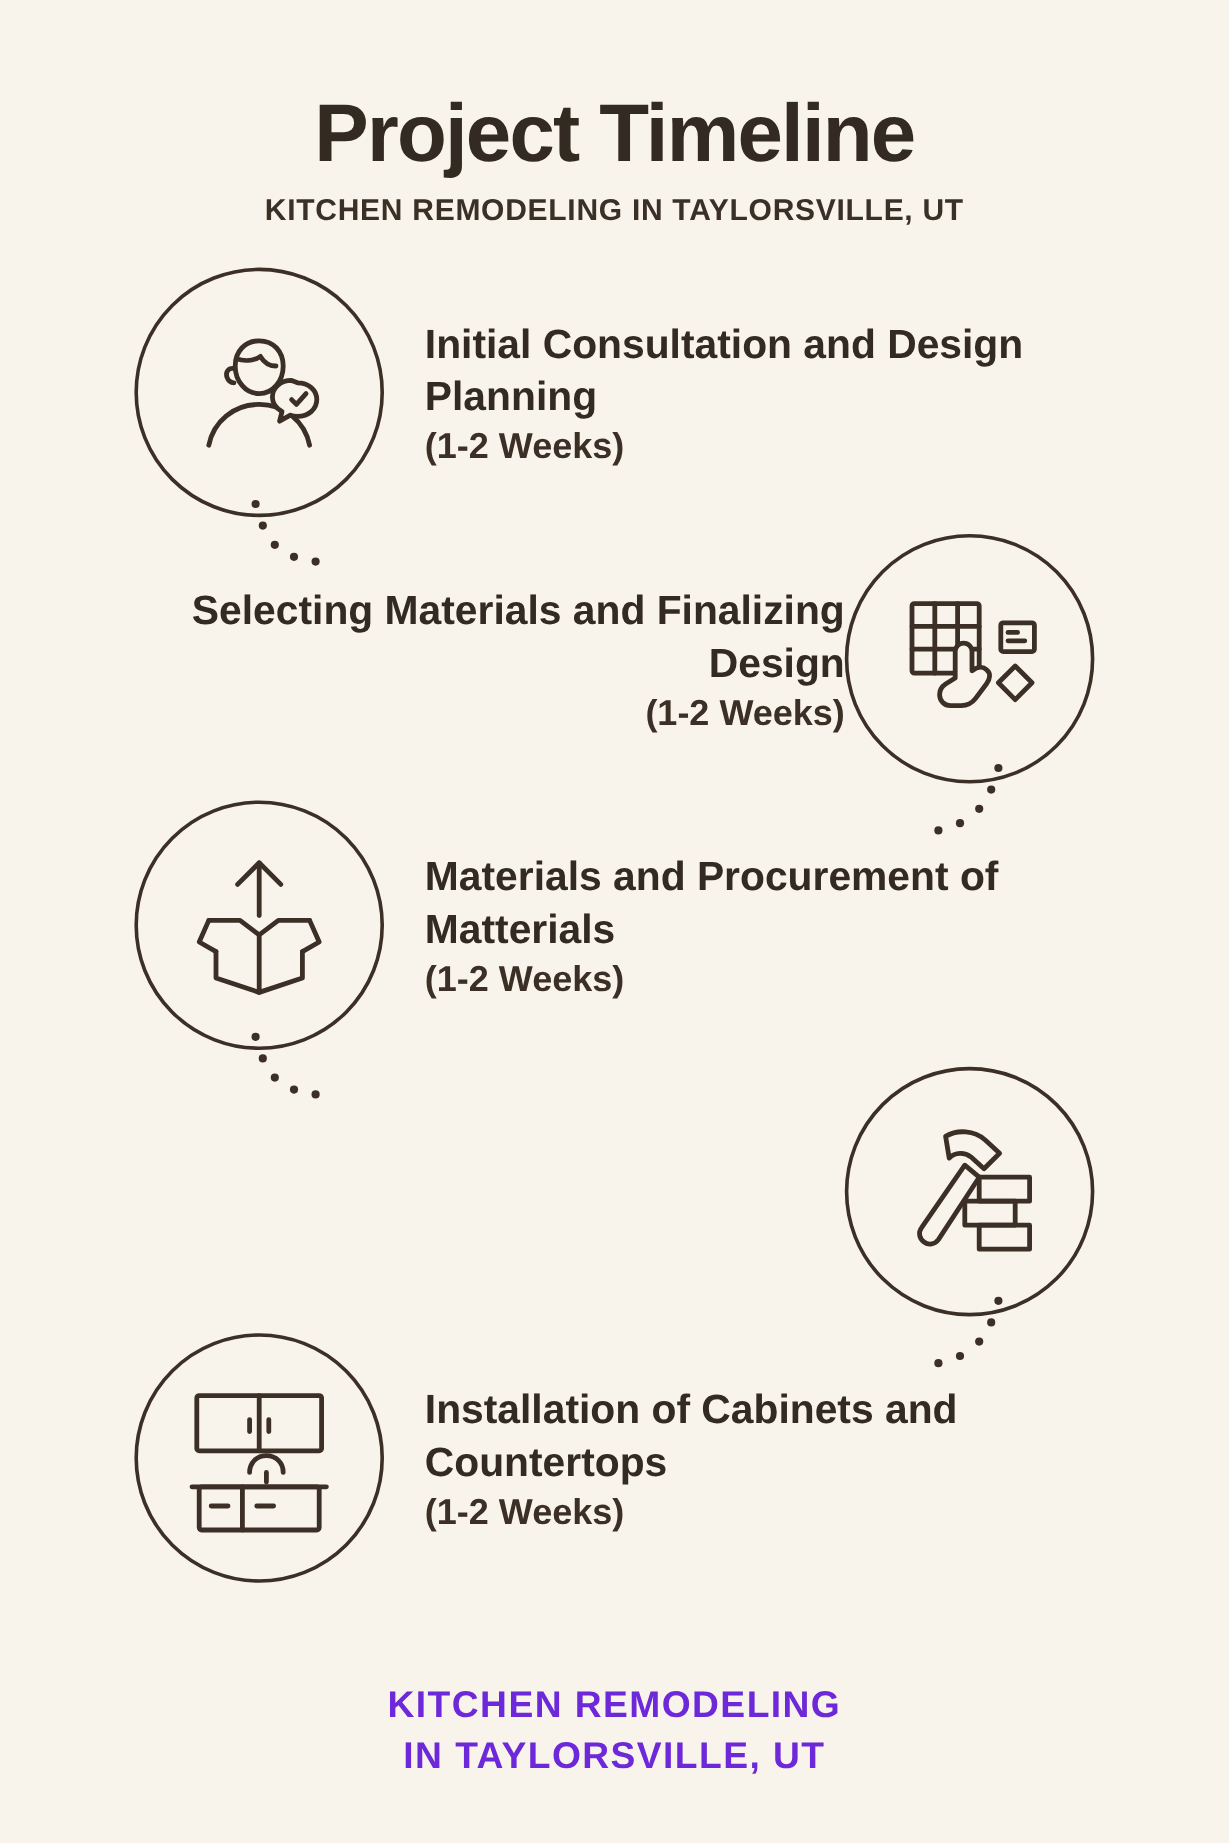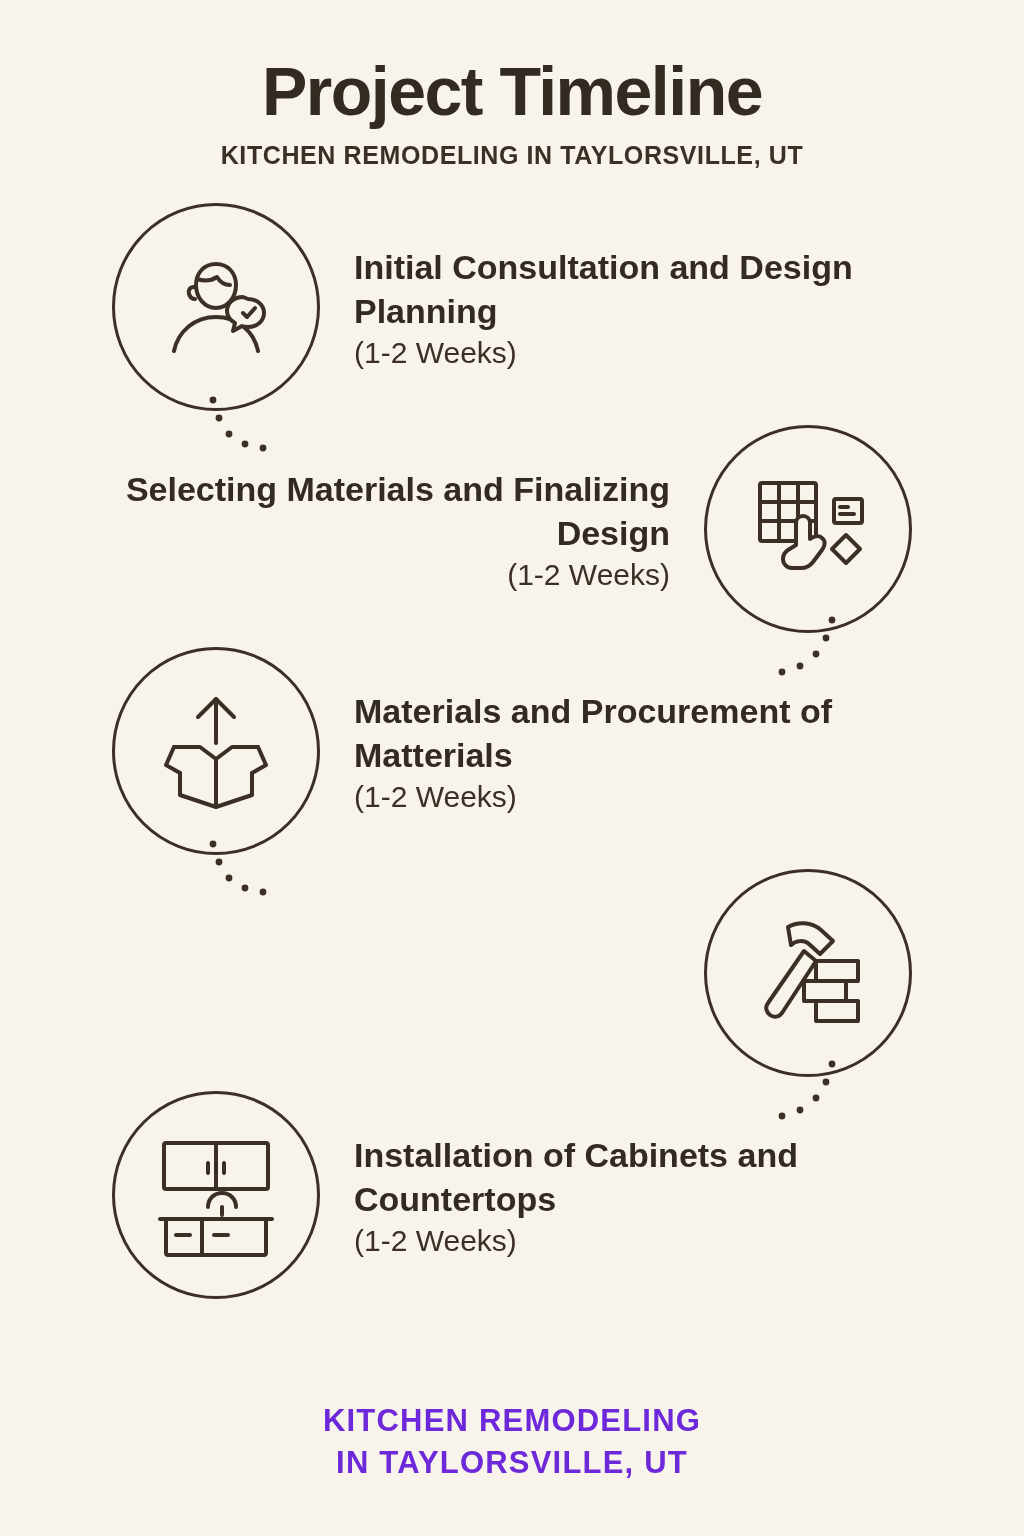"Project Timeline" .header { padding-top: 56px -> 76px }
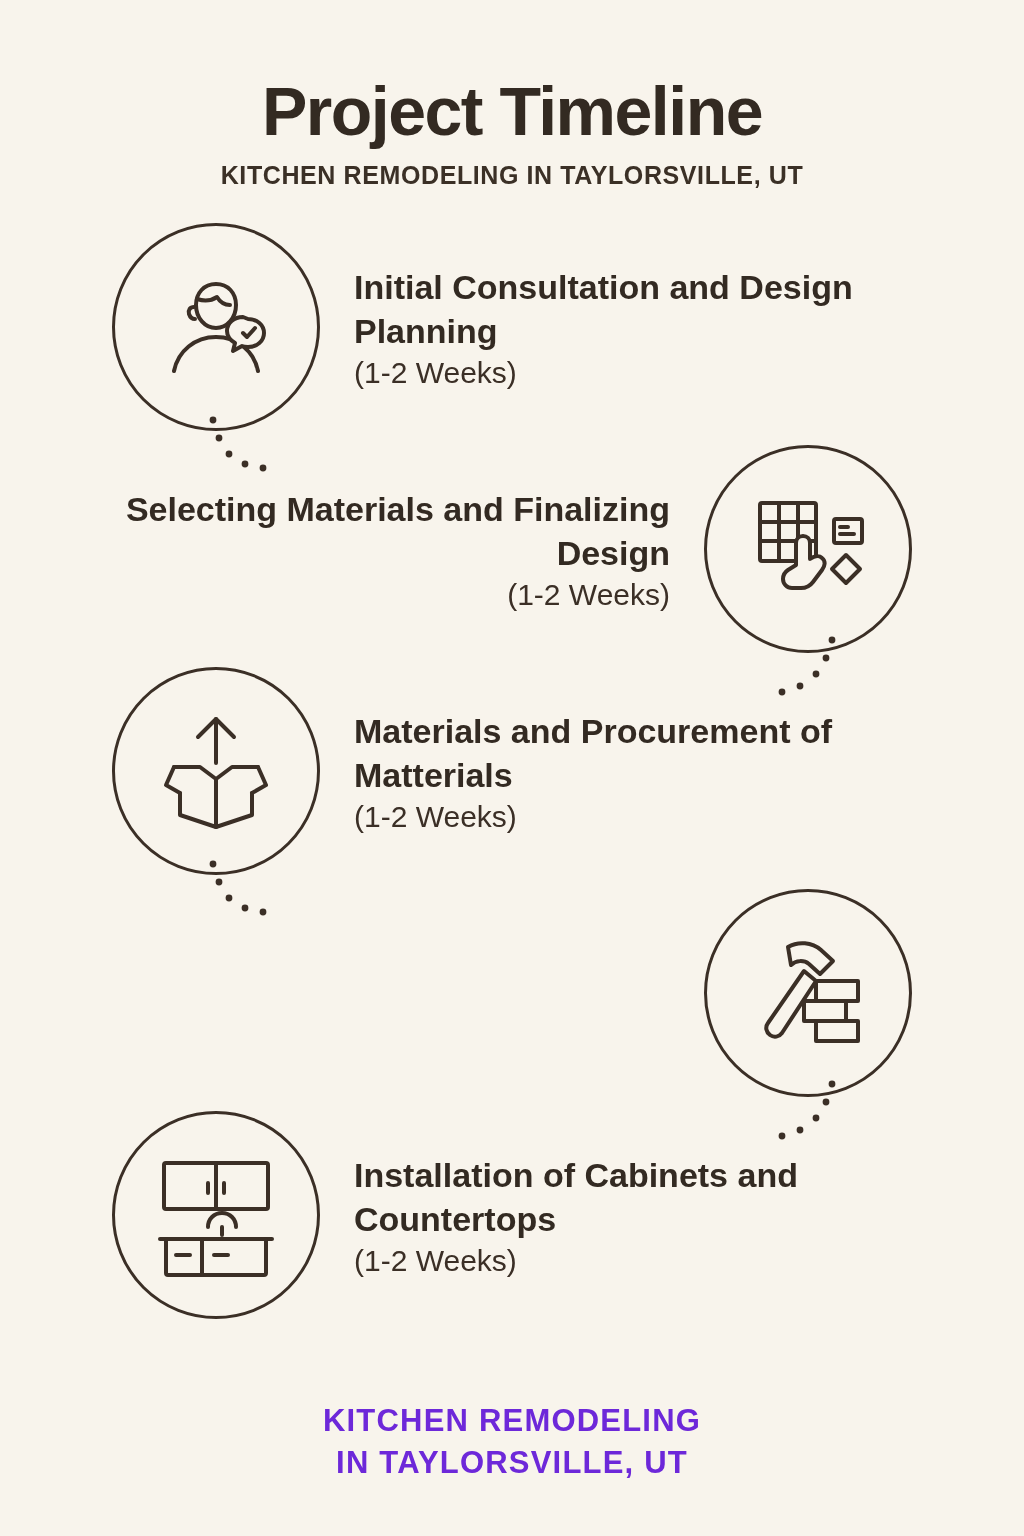"(1-2 Weeks)" .step-duration { font-weight: 400 -> 700 }
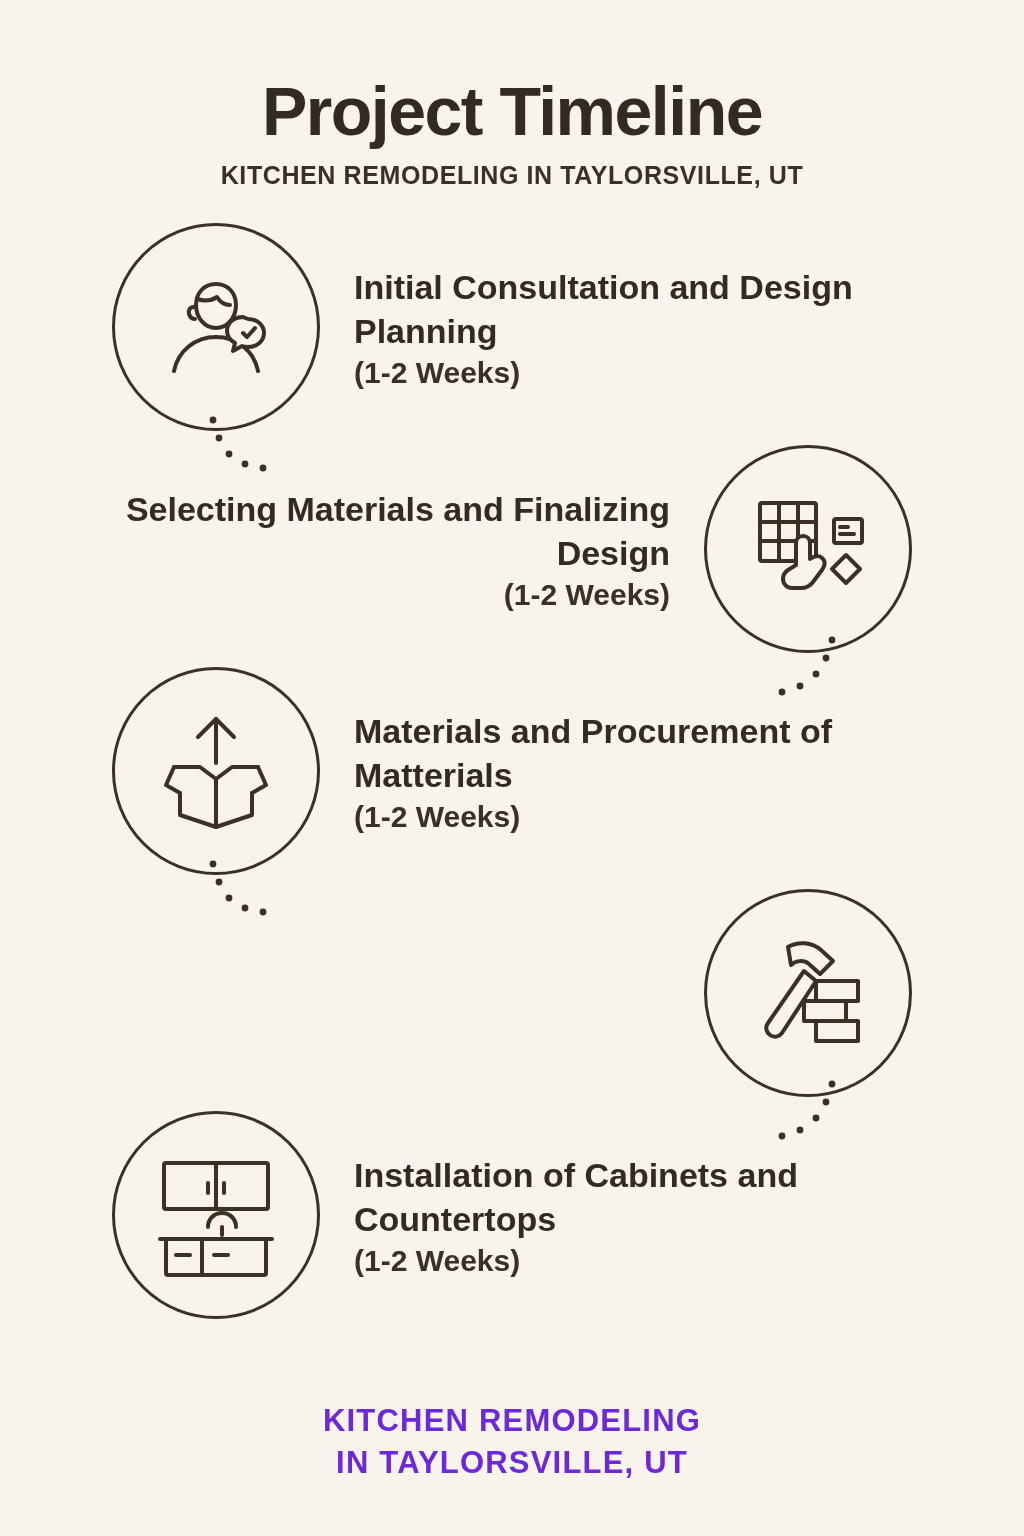"Selecting Materials and Finalizing" .step.right .step-text { margin-right: 34px -> none }
